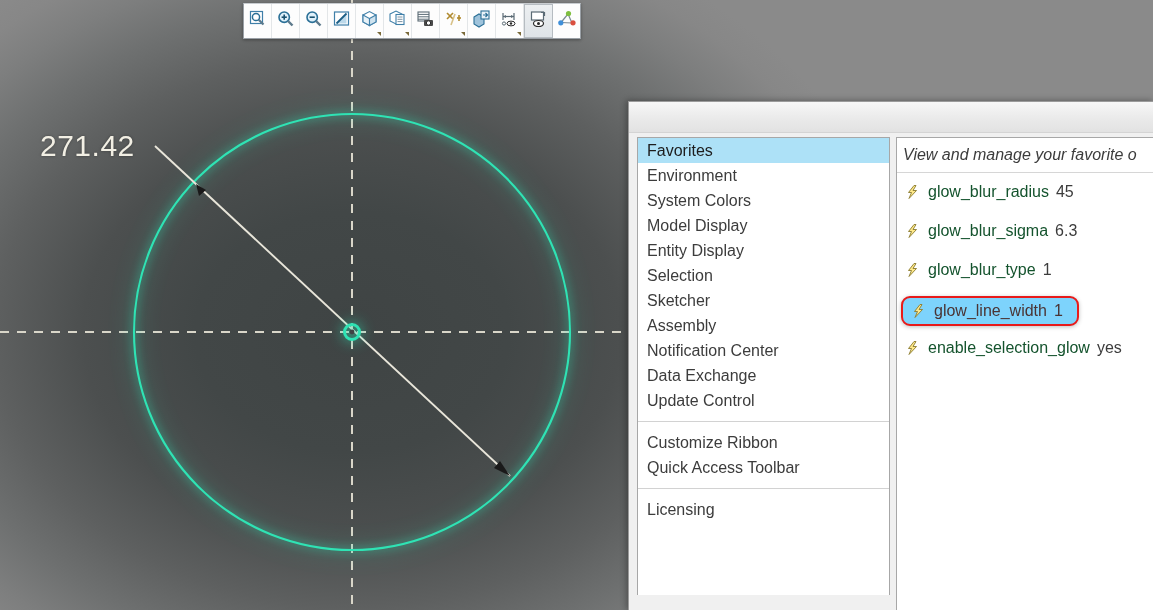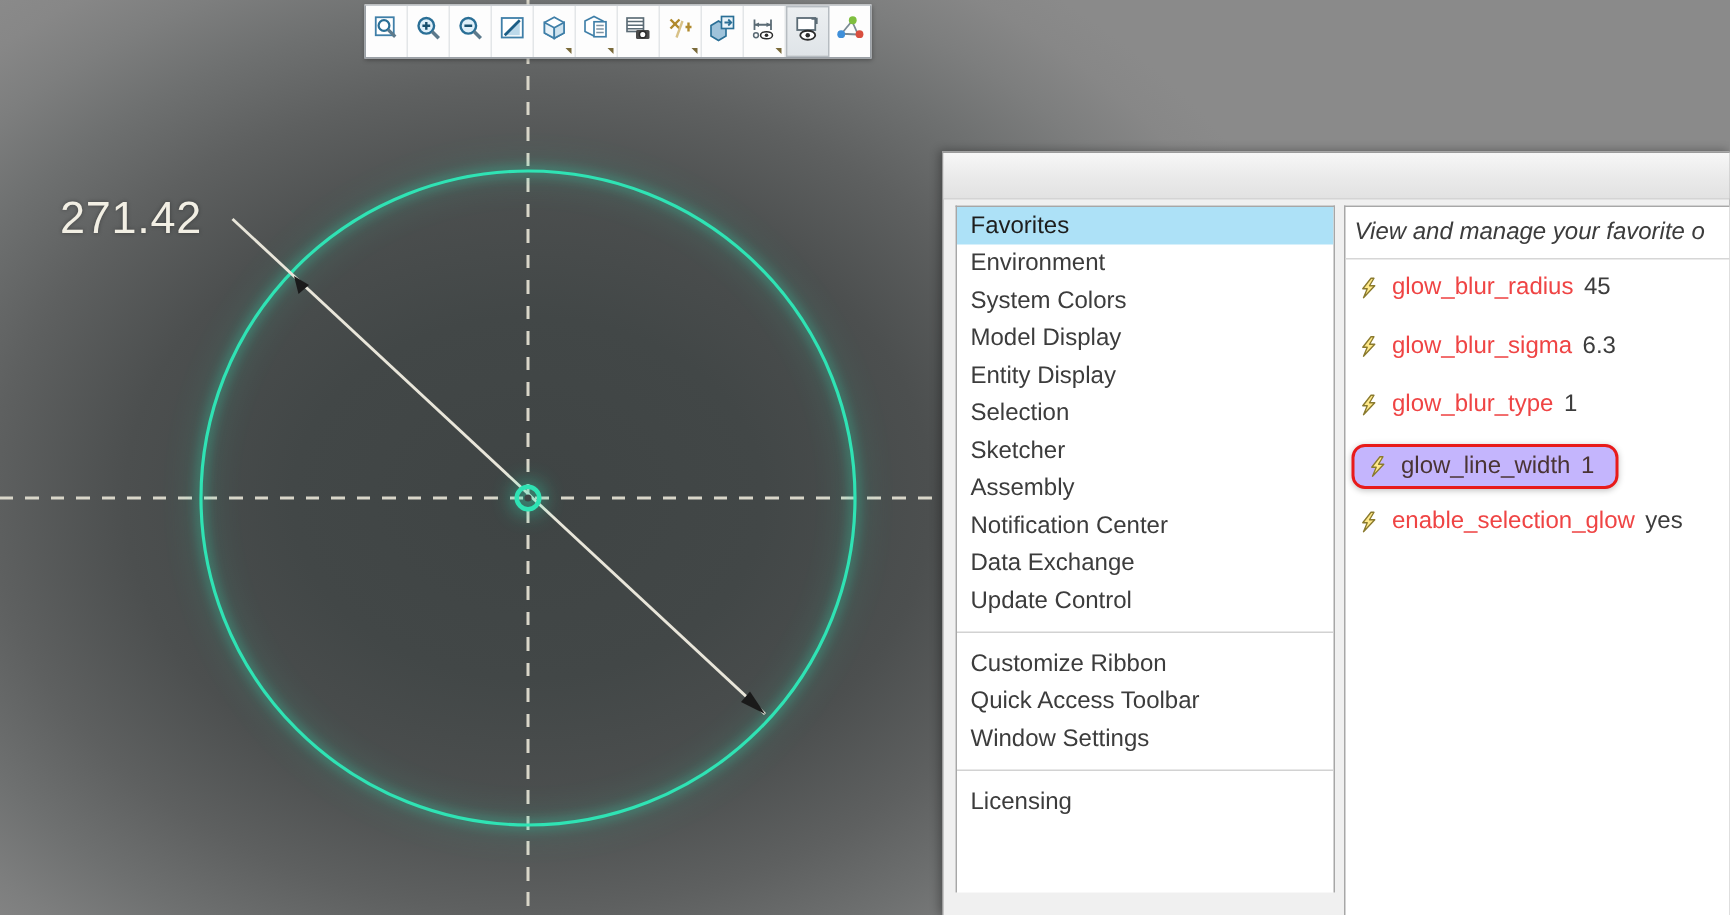"glow_blur_radius" .setting-name { color: #ef4444 -> #14532d }
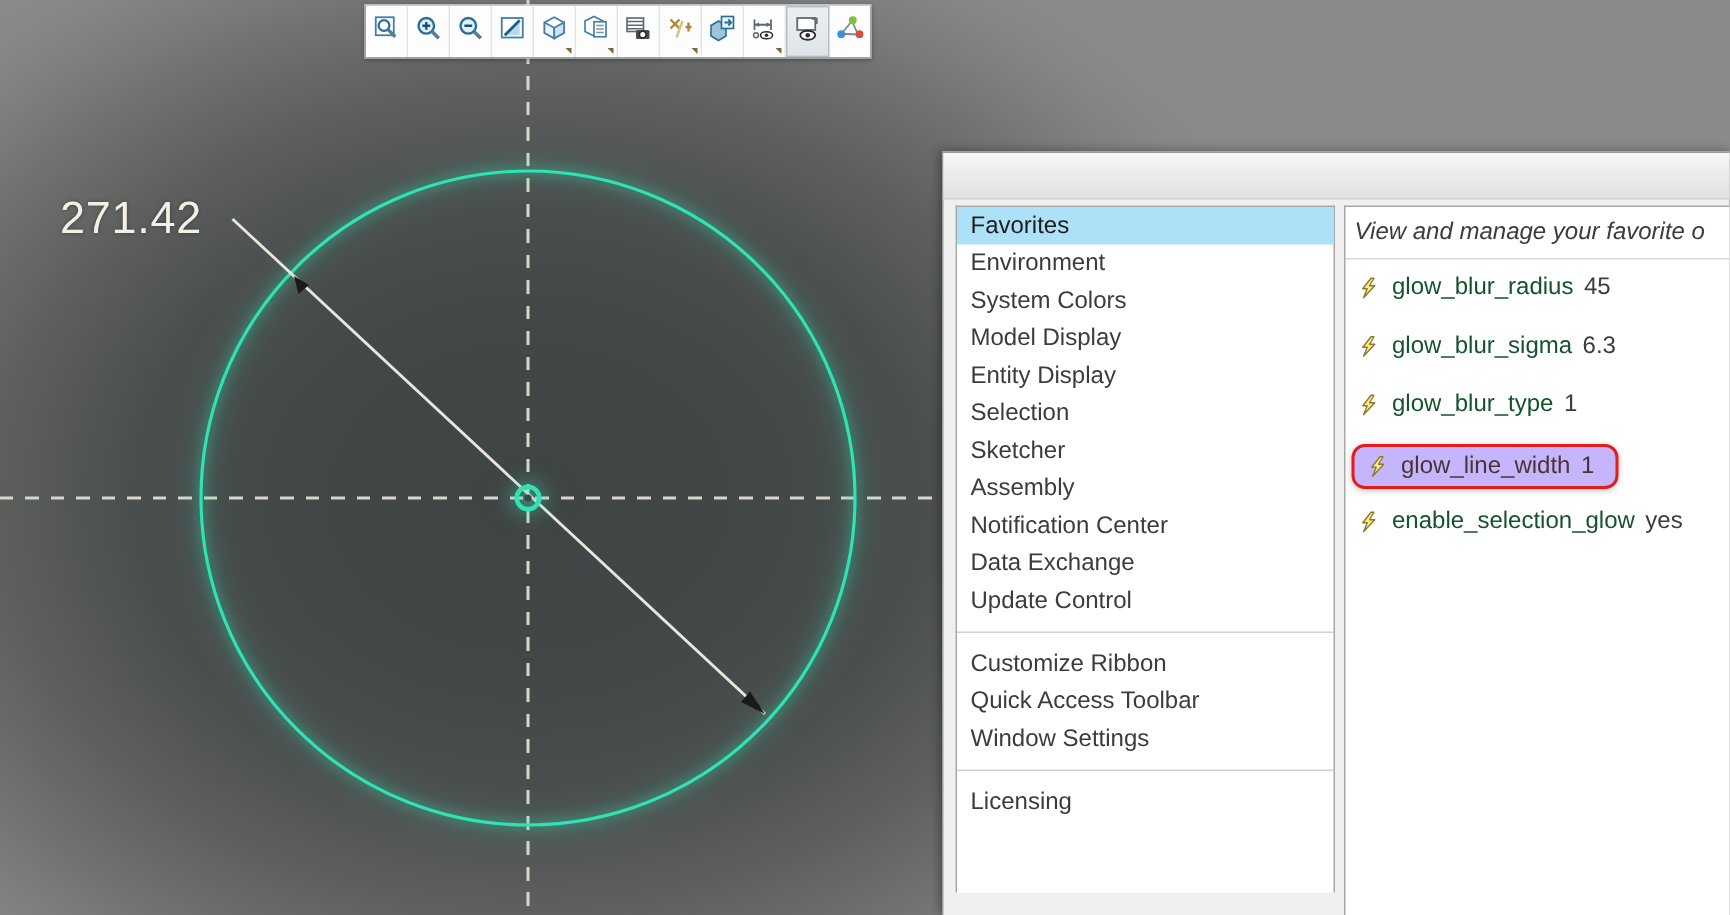"glow_line_width" .setting-row.highlighted { background: #c4b5fd -> #7dd3fc }
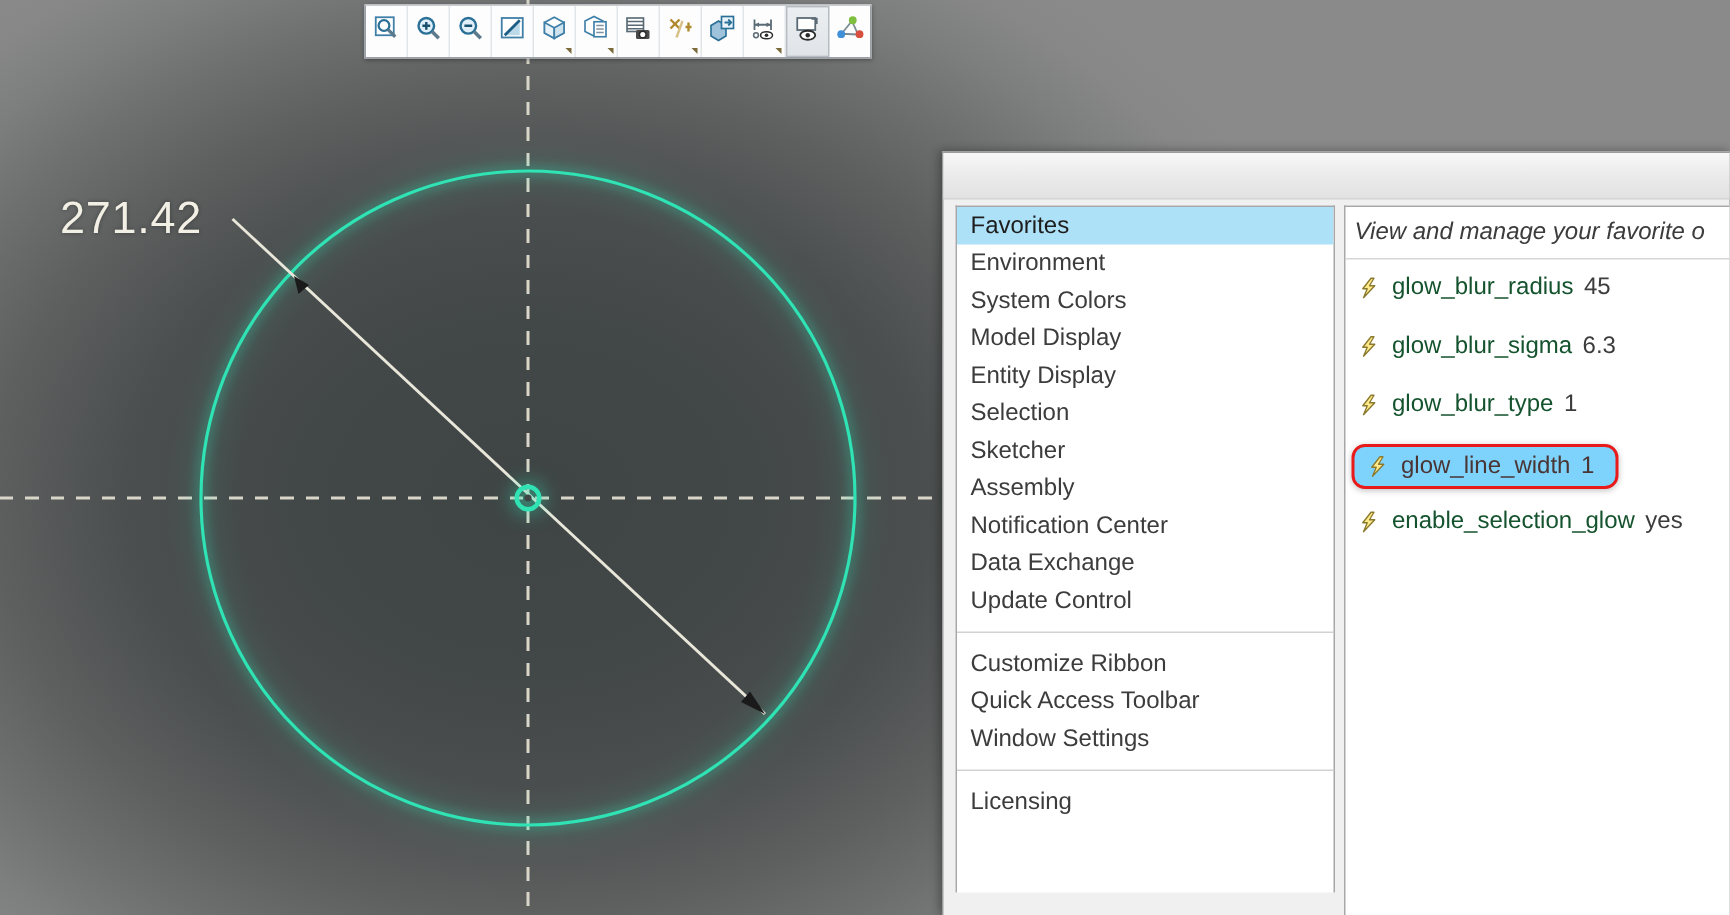"Window Settings" div.nav-item { html: <div>Window Settings</div> -> none }
